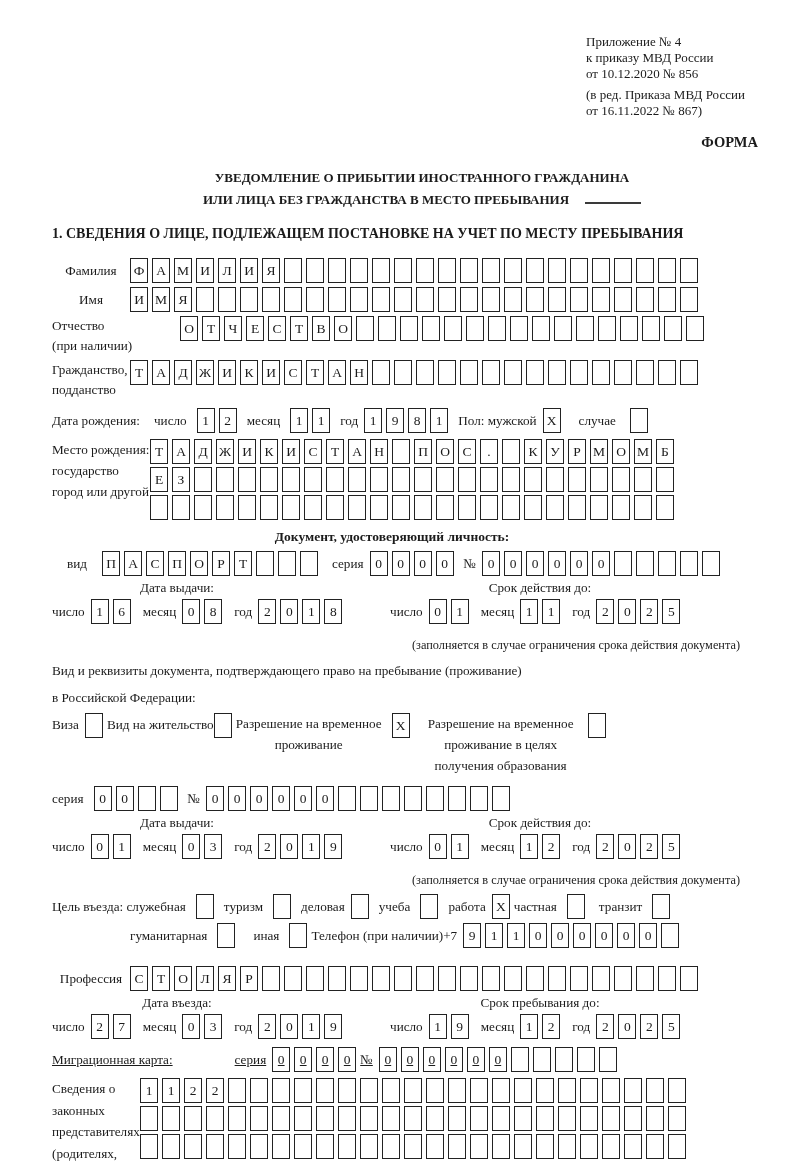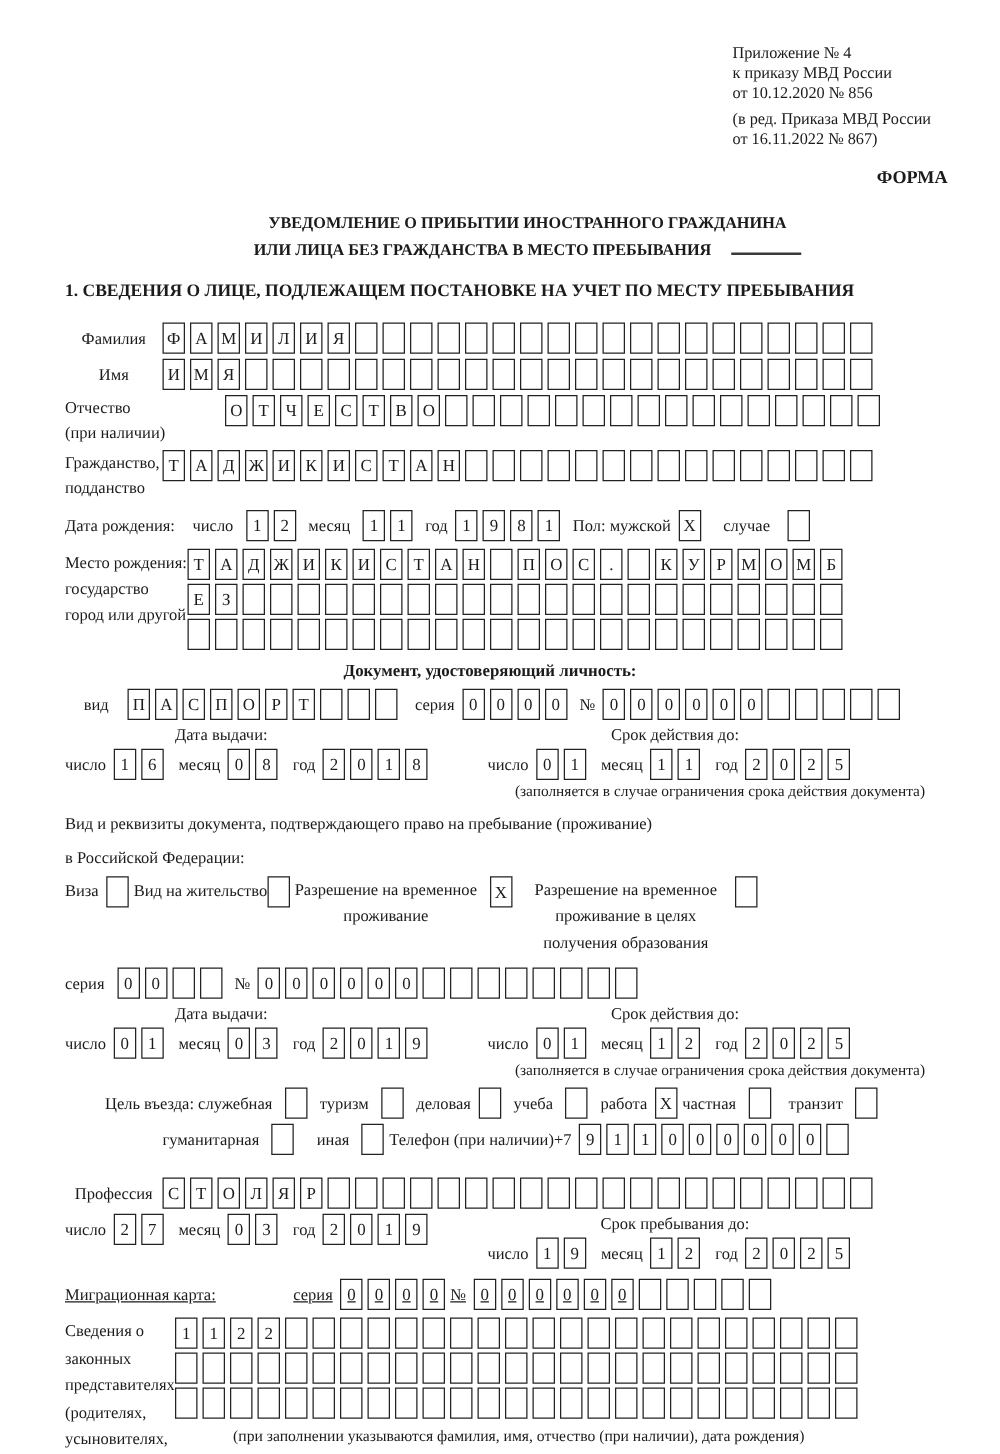"(заполняется в случае ограничения срока" .note { margin-top: 2px -> 14px }
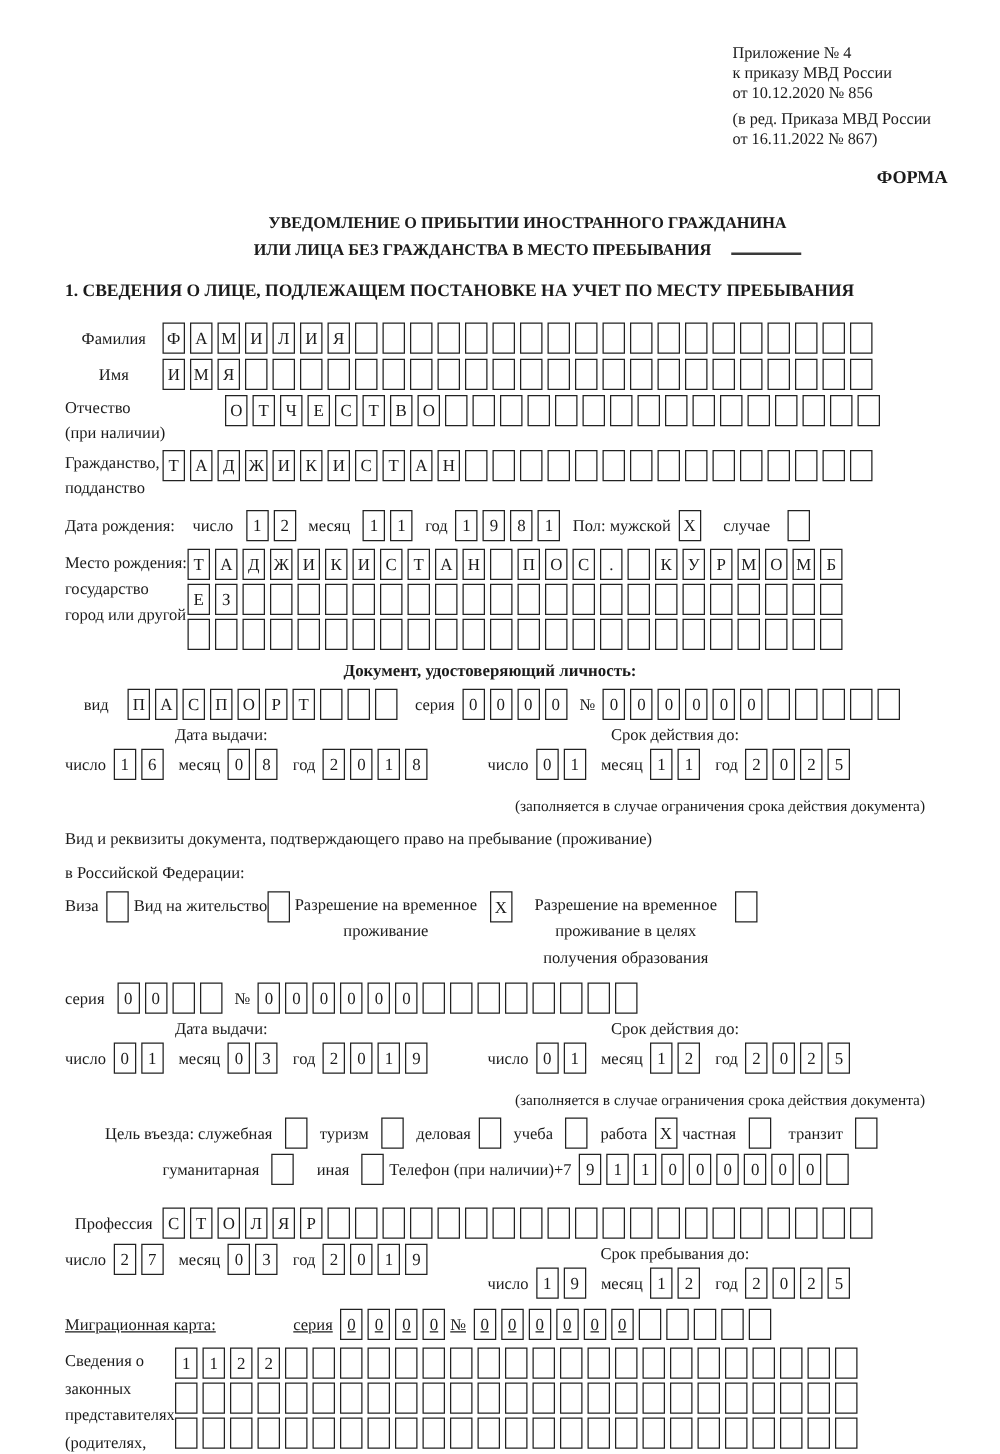"Цель въезда: служебная" div.row { margin-left: 32px -> none }
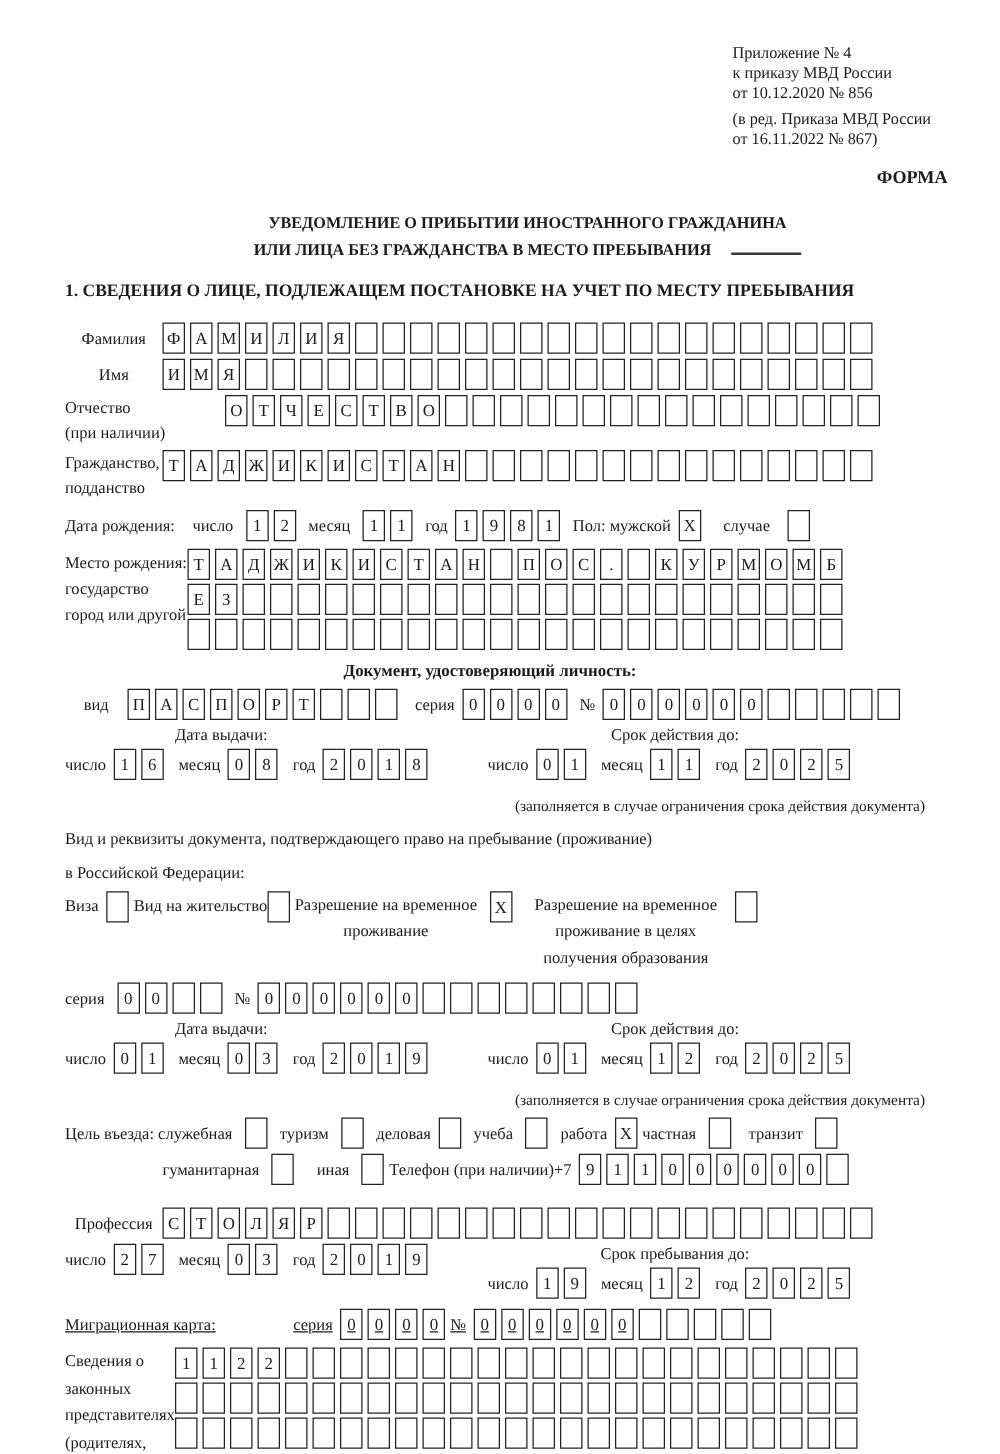"Дата въезда:" div.dglabel { html: none -> <div>Дата въезда:</div> }
